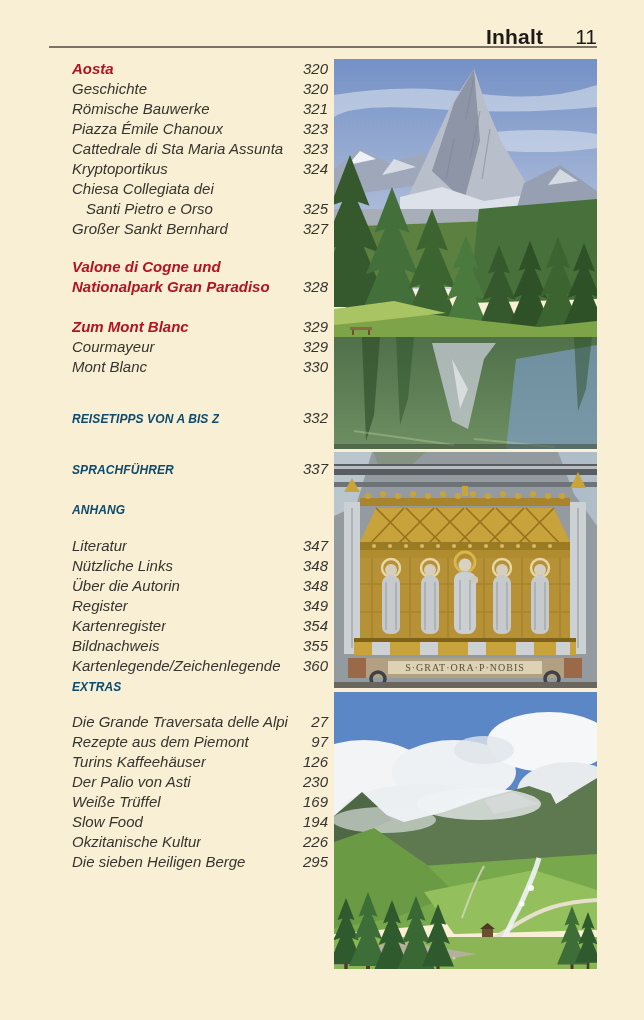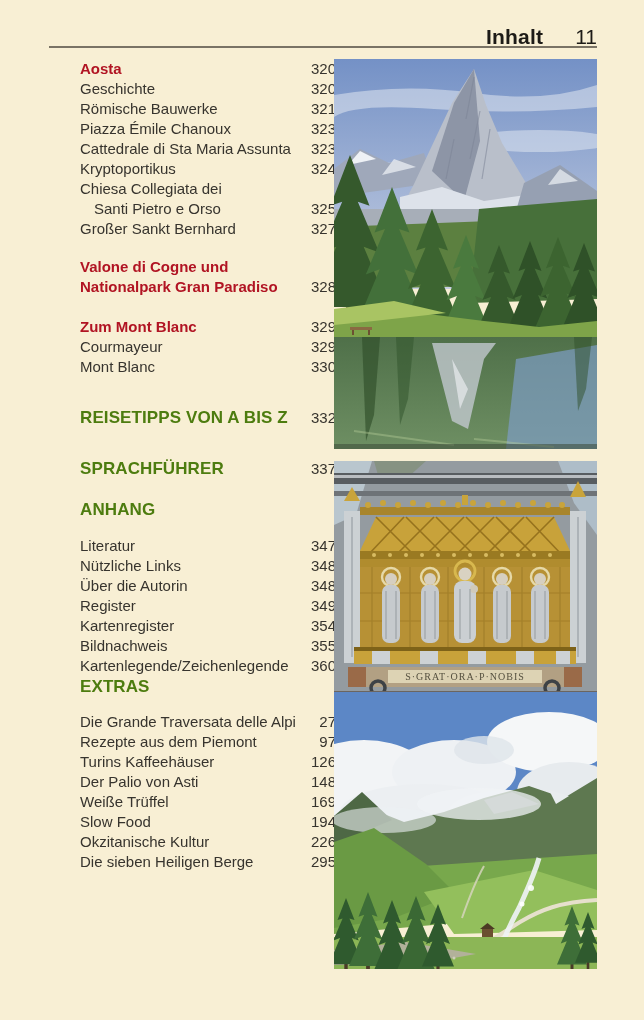"Aosta" .toc { font-style: none -> italic; left: 80px -> 72px }
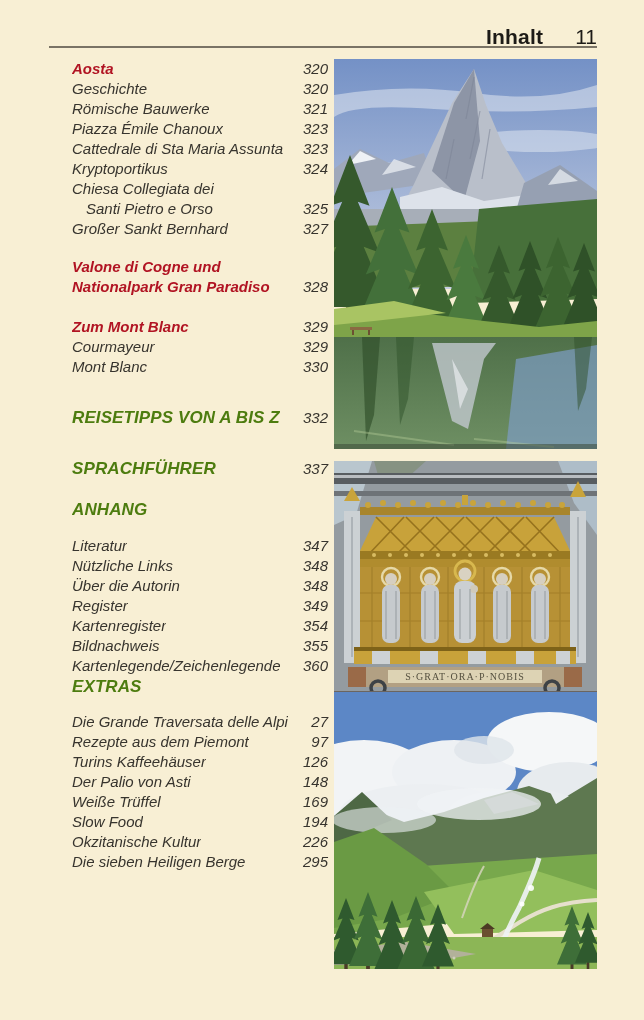"REISETIPPS VON A BIS Z" .toc-row.blue .label { color: #4d7c0f -> #0c4a6e; font-size: 17px -> 12px }
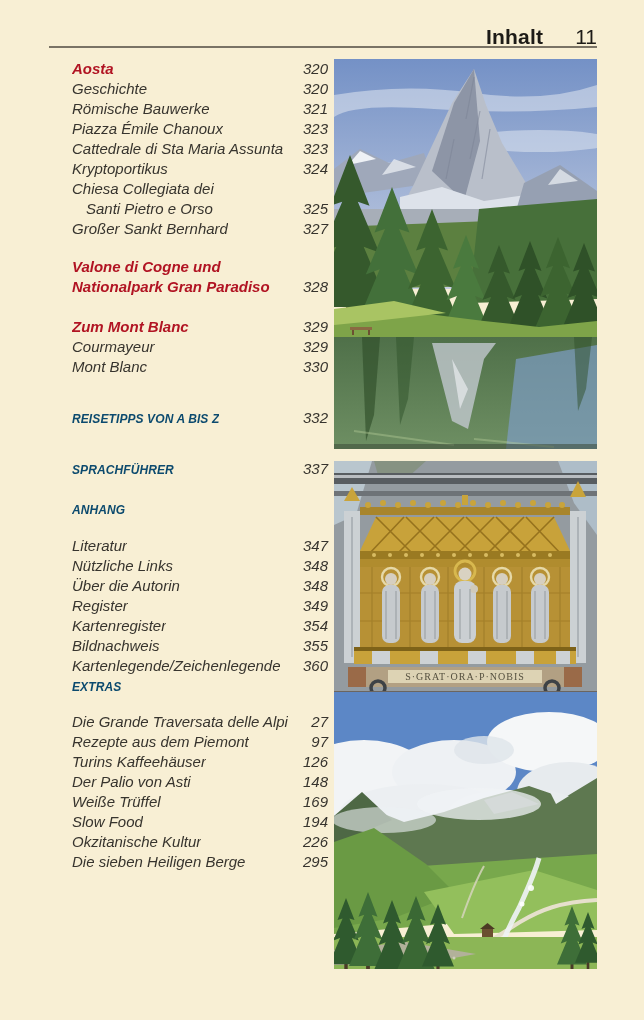"S·GRAT·ORA·P·NOBIS" #photo-2 { margin-top: 9px -> none }
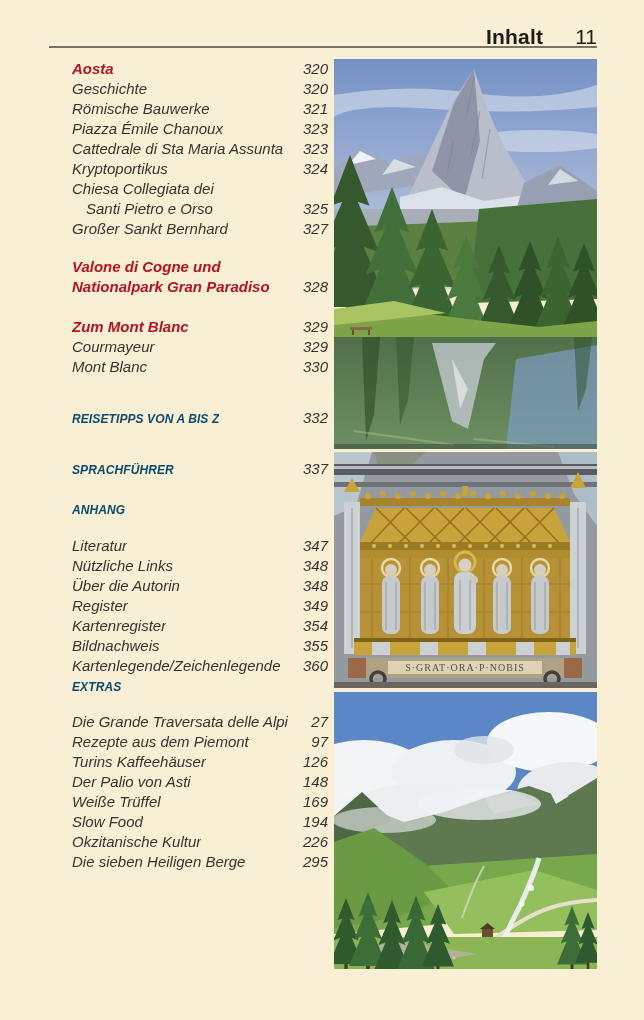"148" span.pagenum { text: 148 -> 230 }
